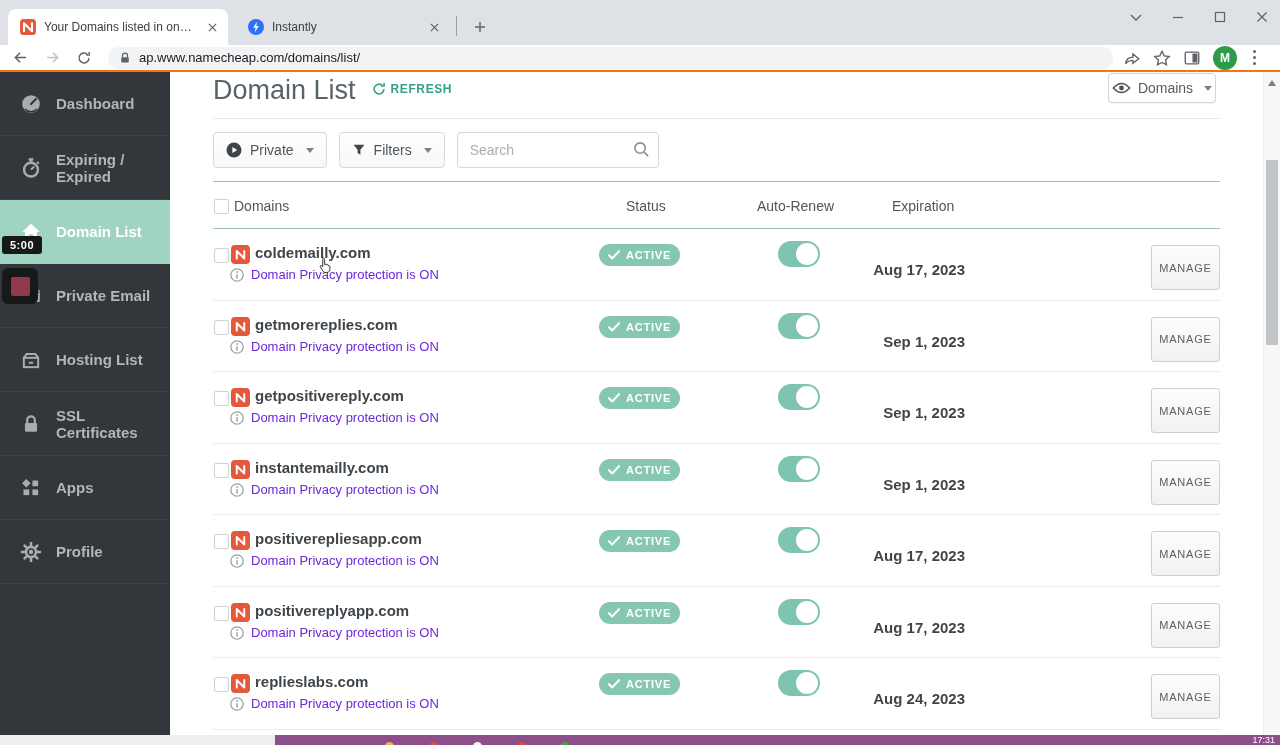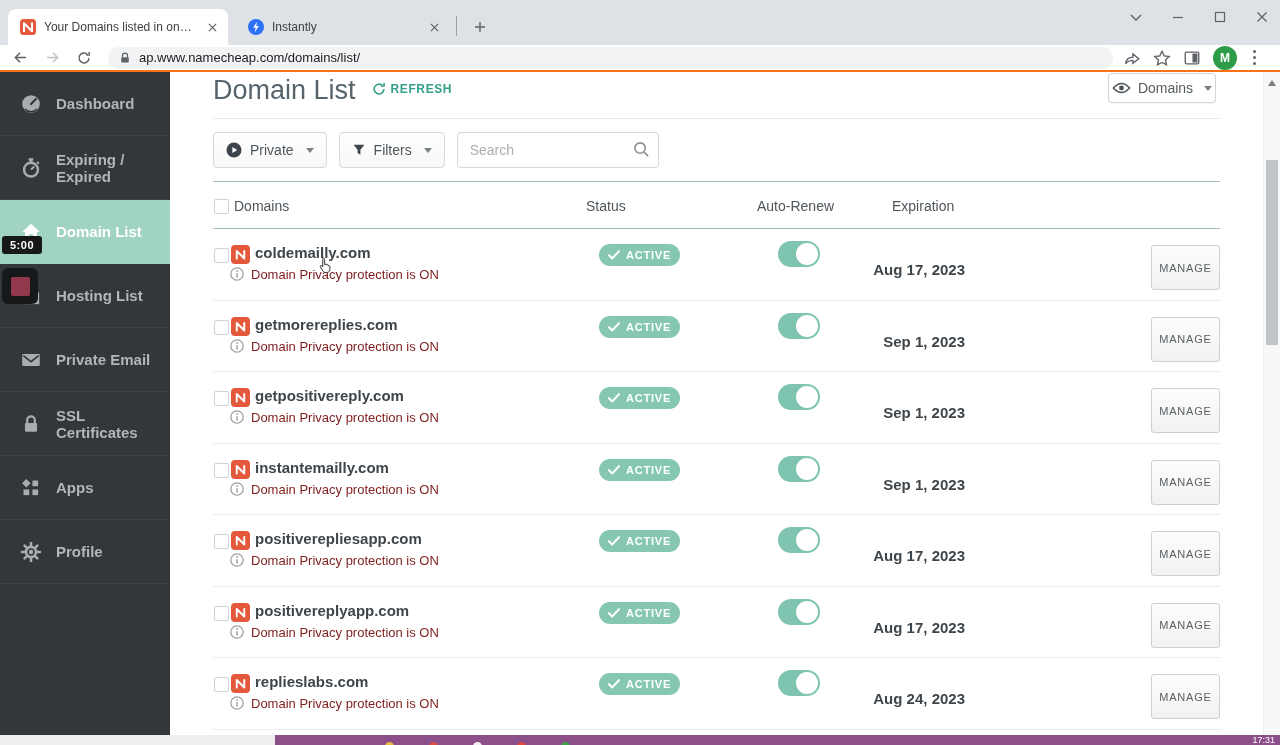"Status" span.th { left: 373px -> 413px }
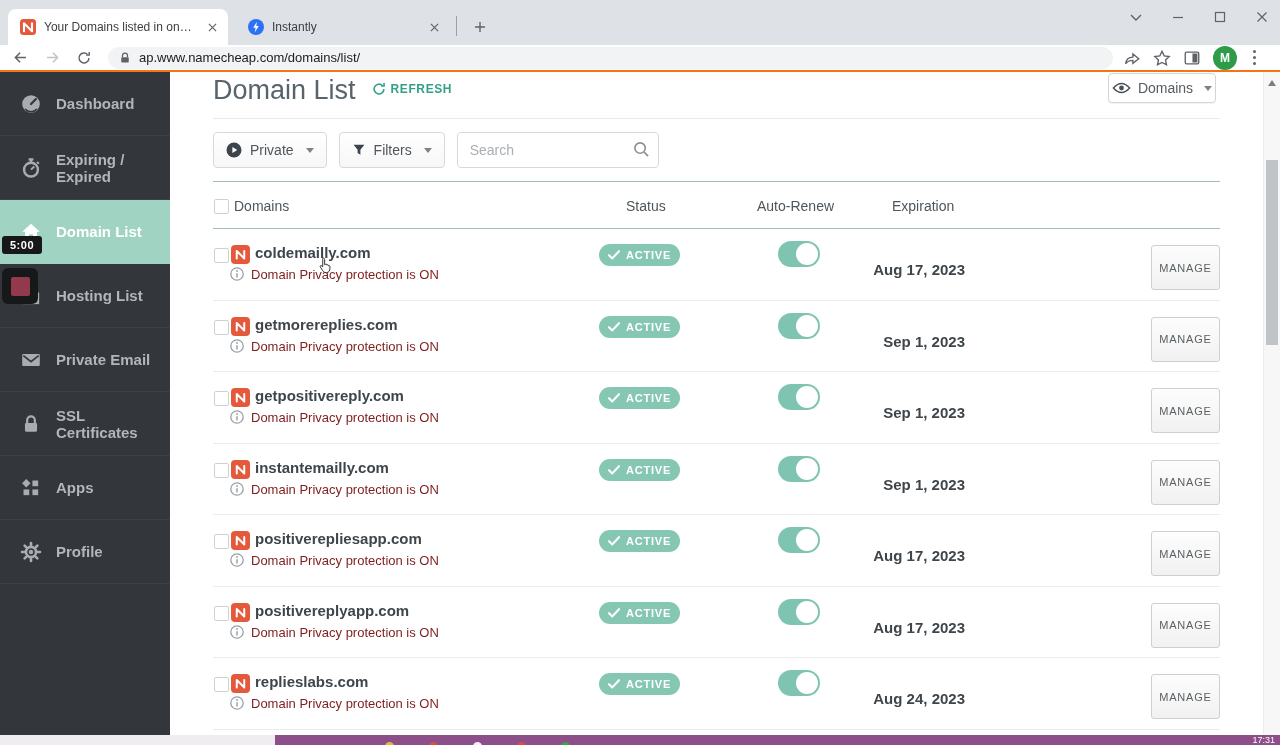"Domain Privacy protection is ON" .priv { align-items: flex-start -> flex-end; color: #7f1d1d -> #6d28d9 }
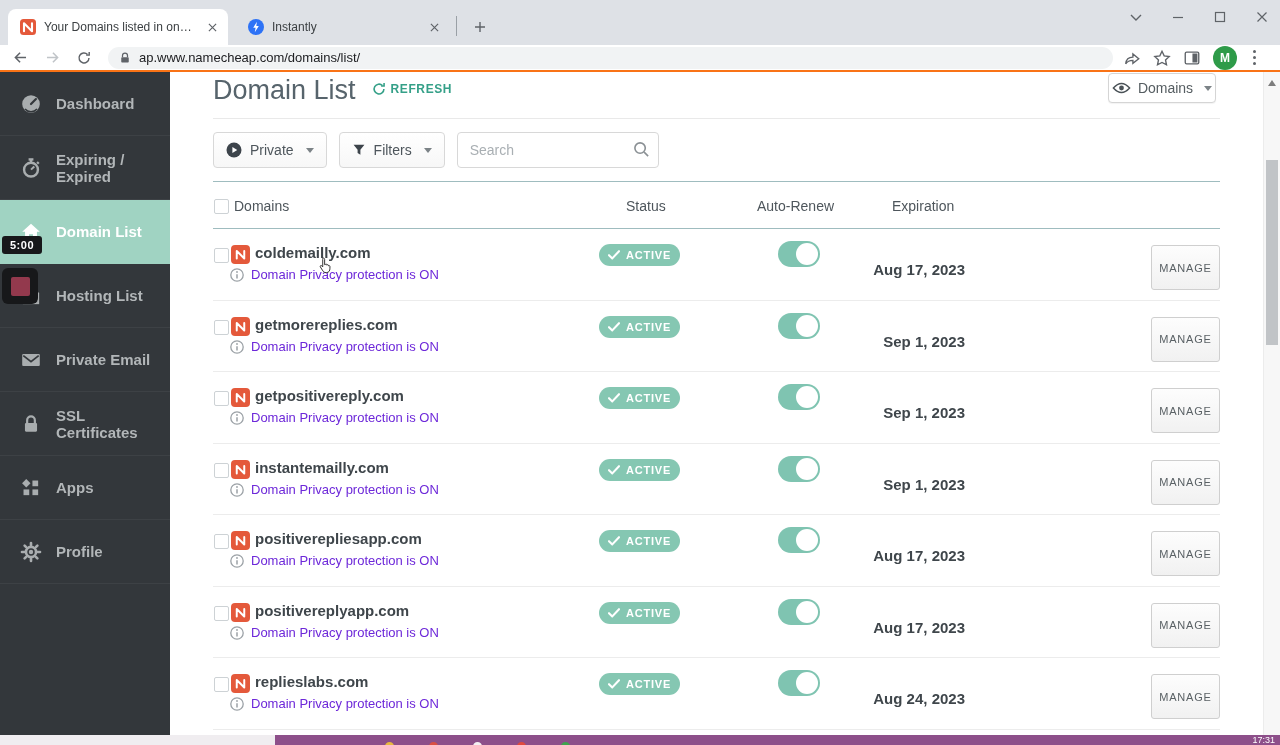"Hosting List" div.s-item { order: before "Private Email" -> after "Private Email" }
